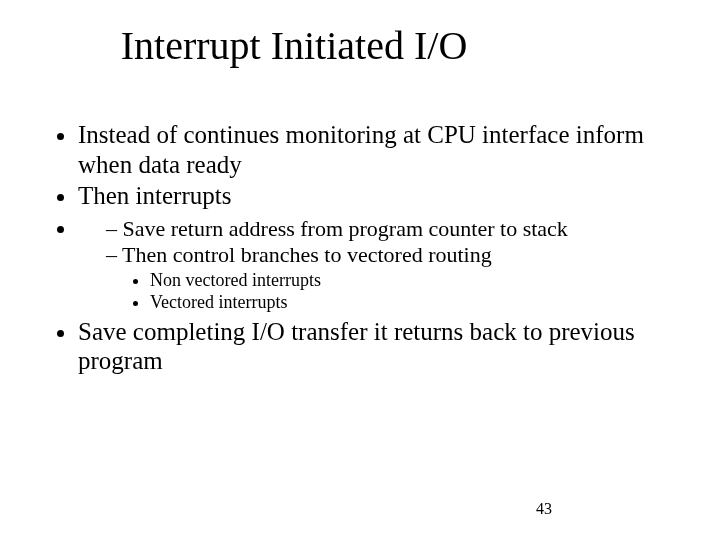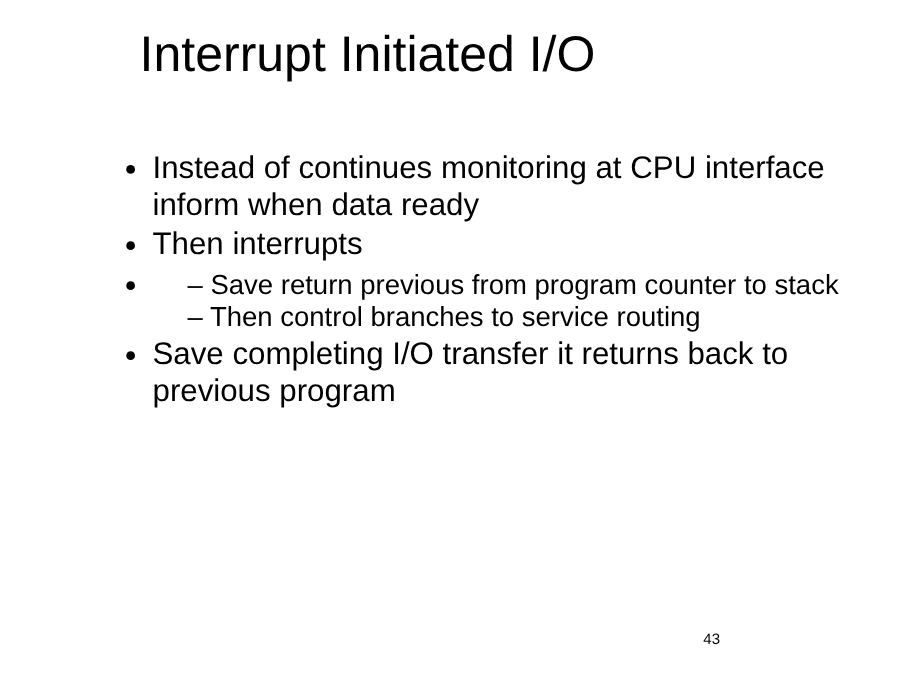"Interrupt Initiated I/O" .slide { font-family: none -> Liberation Serif, serif }
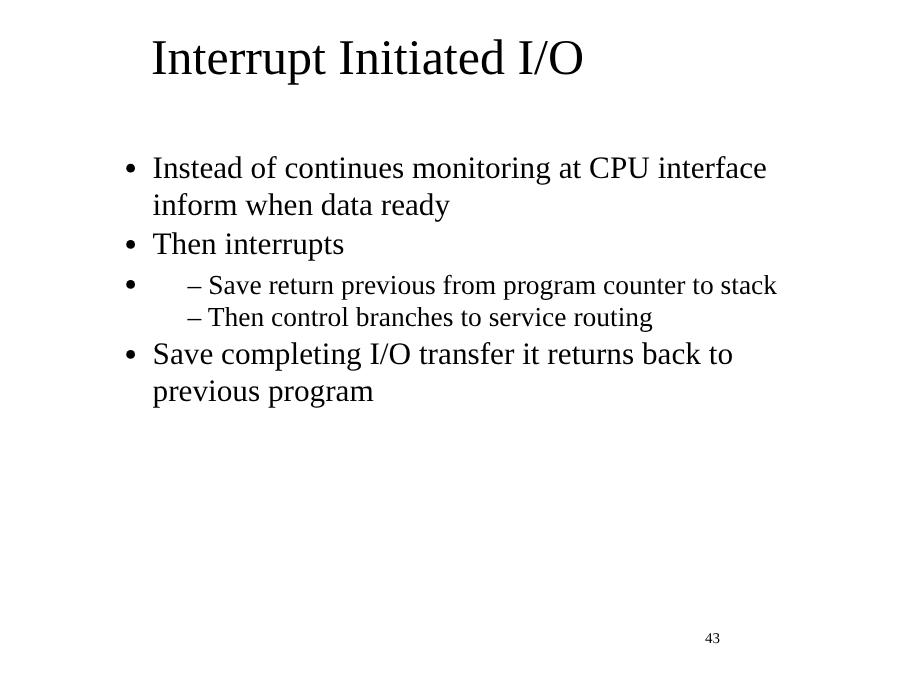"Instead of continues monitoring at" ul.lvl1 > li { margin-left: 44px -> none }
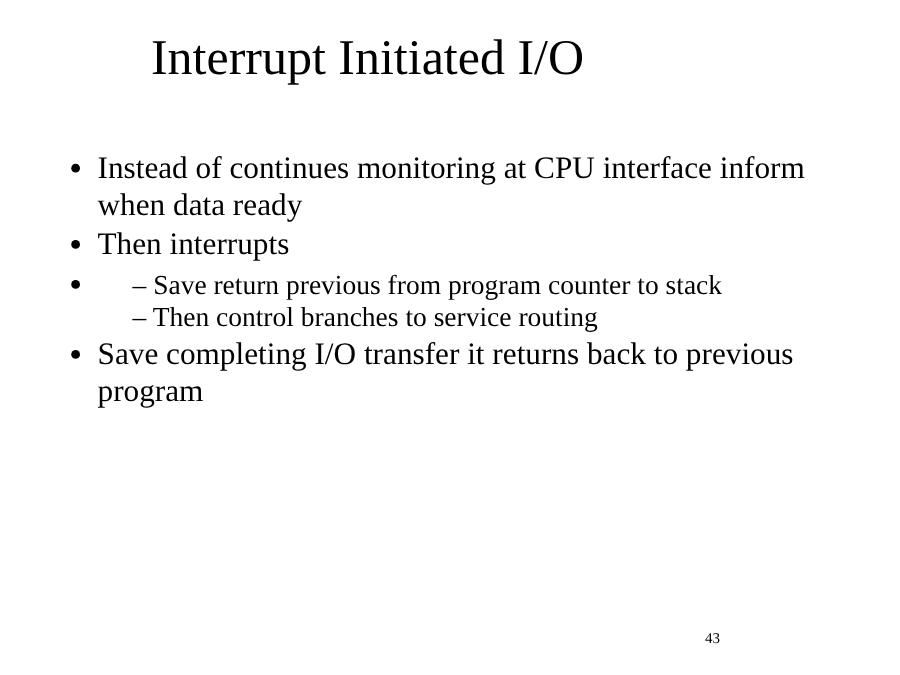"Save return previous from program" li { text: previous -> address }
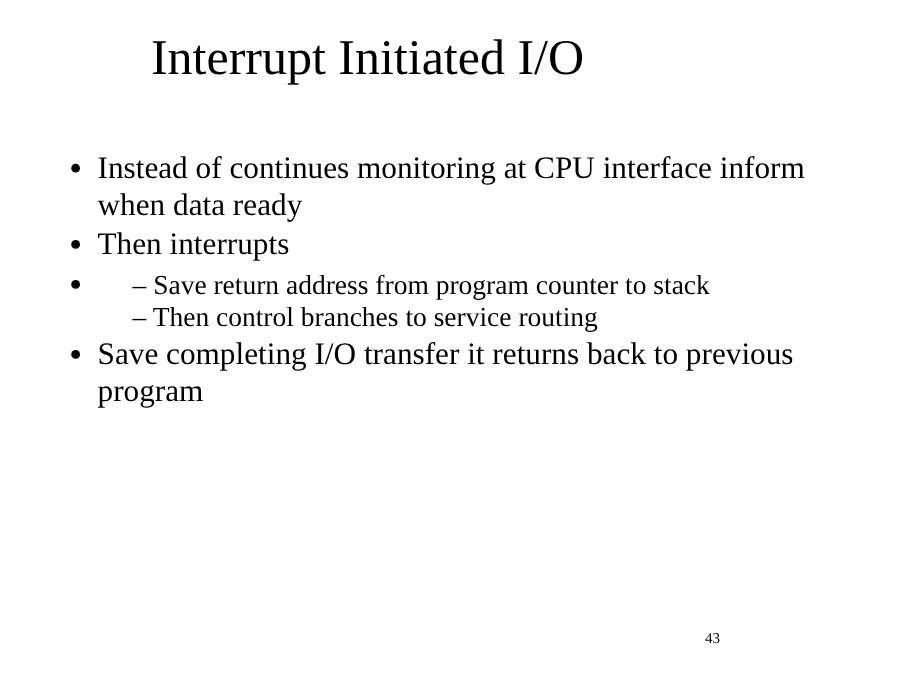"Then control branches to service" span { text: service -> vectored }
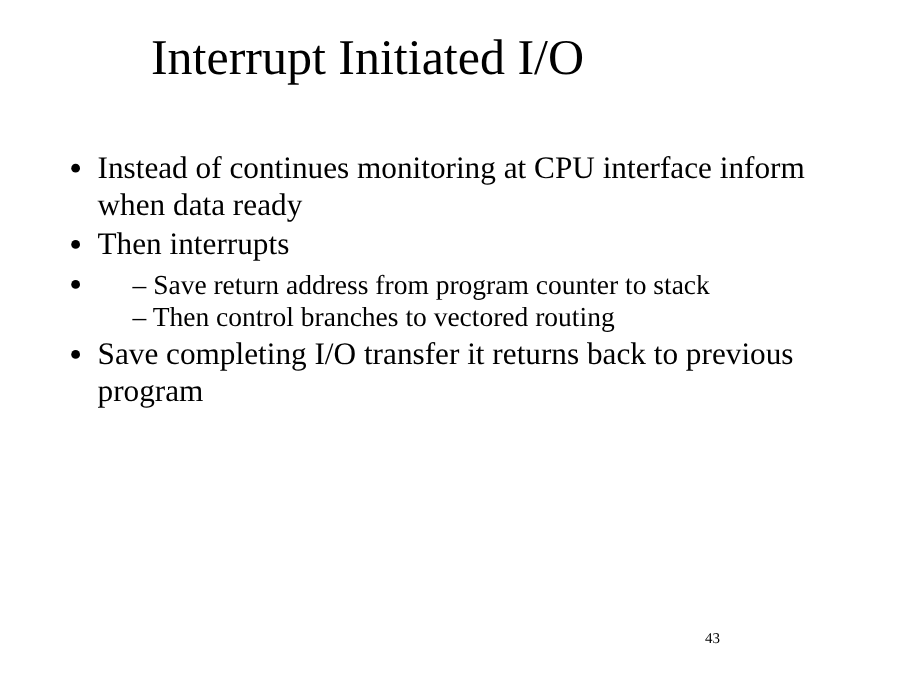"Non vectored interrupts" ul.lvl3 { html: none -> <ul> <li>Non vectored interrupts</li> <li>Vectored interrupts</li> </ul> }
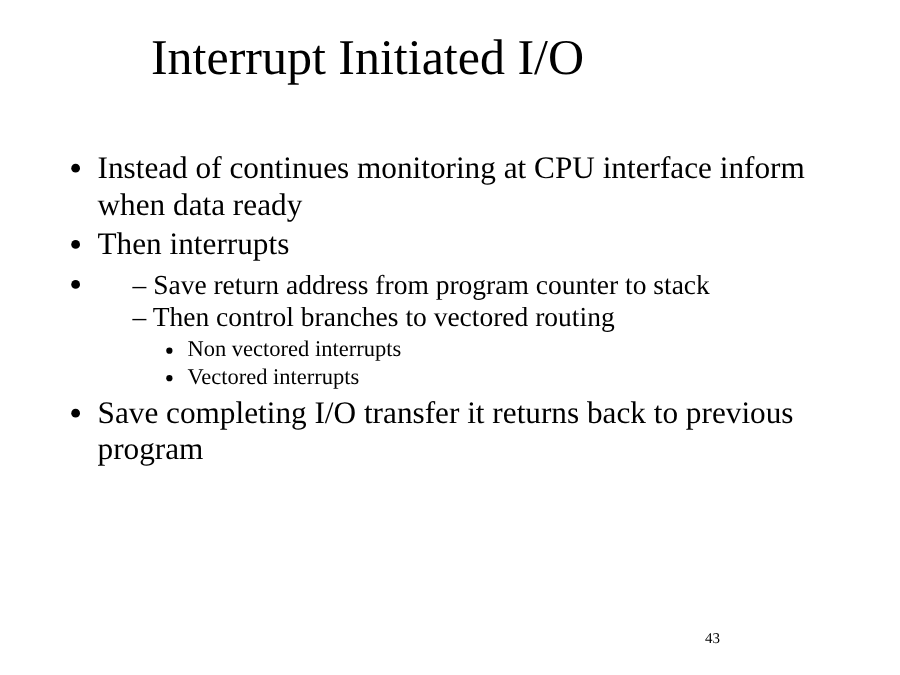"43" .pagenum { font-size: 12px -> 16px; right: 12px -> 36px }
